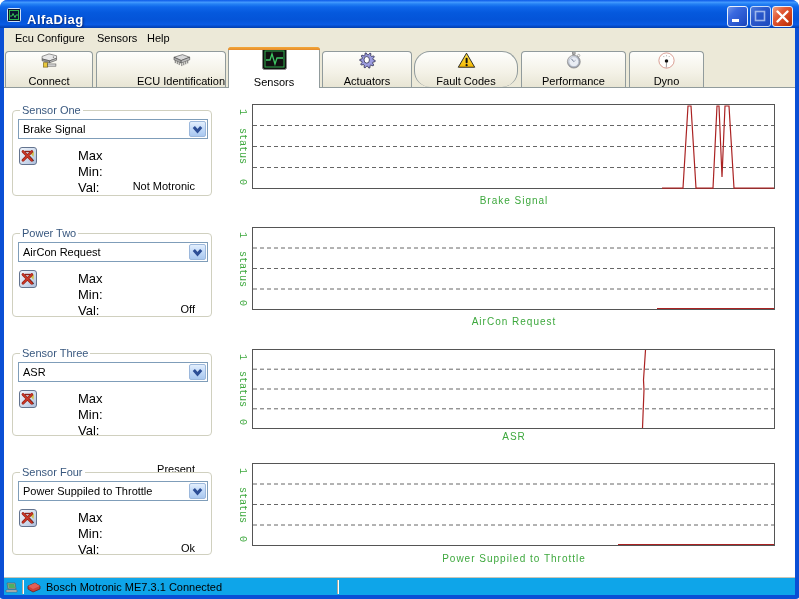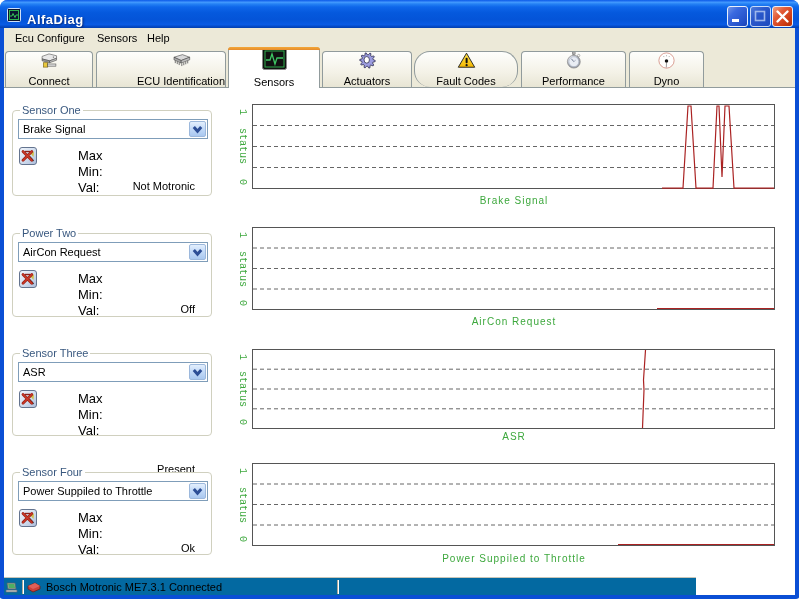"Bosch Motronic ME7.3.1 Connected" .statusbar { background: #0369a1 -> #0ea5e9; width: 692px -> 791px }
